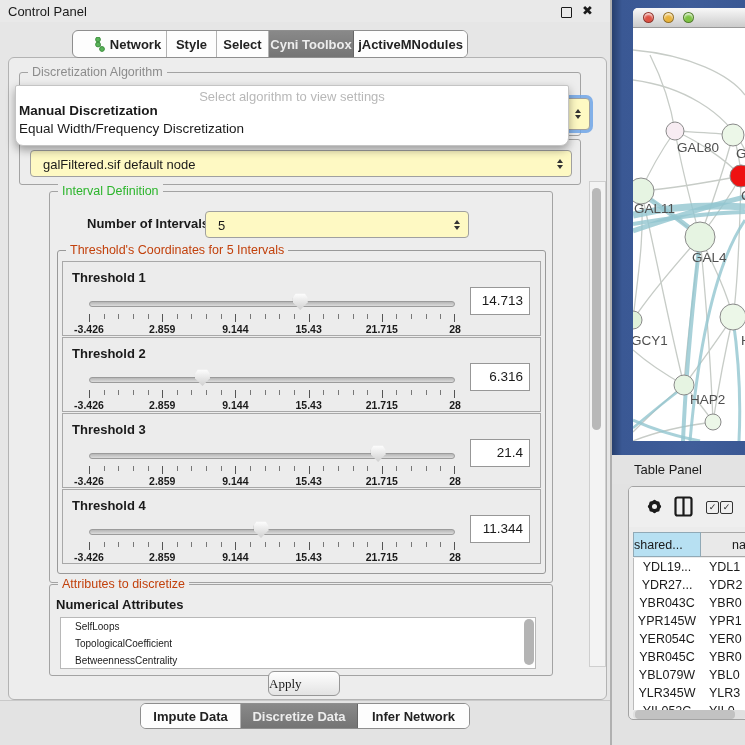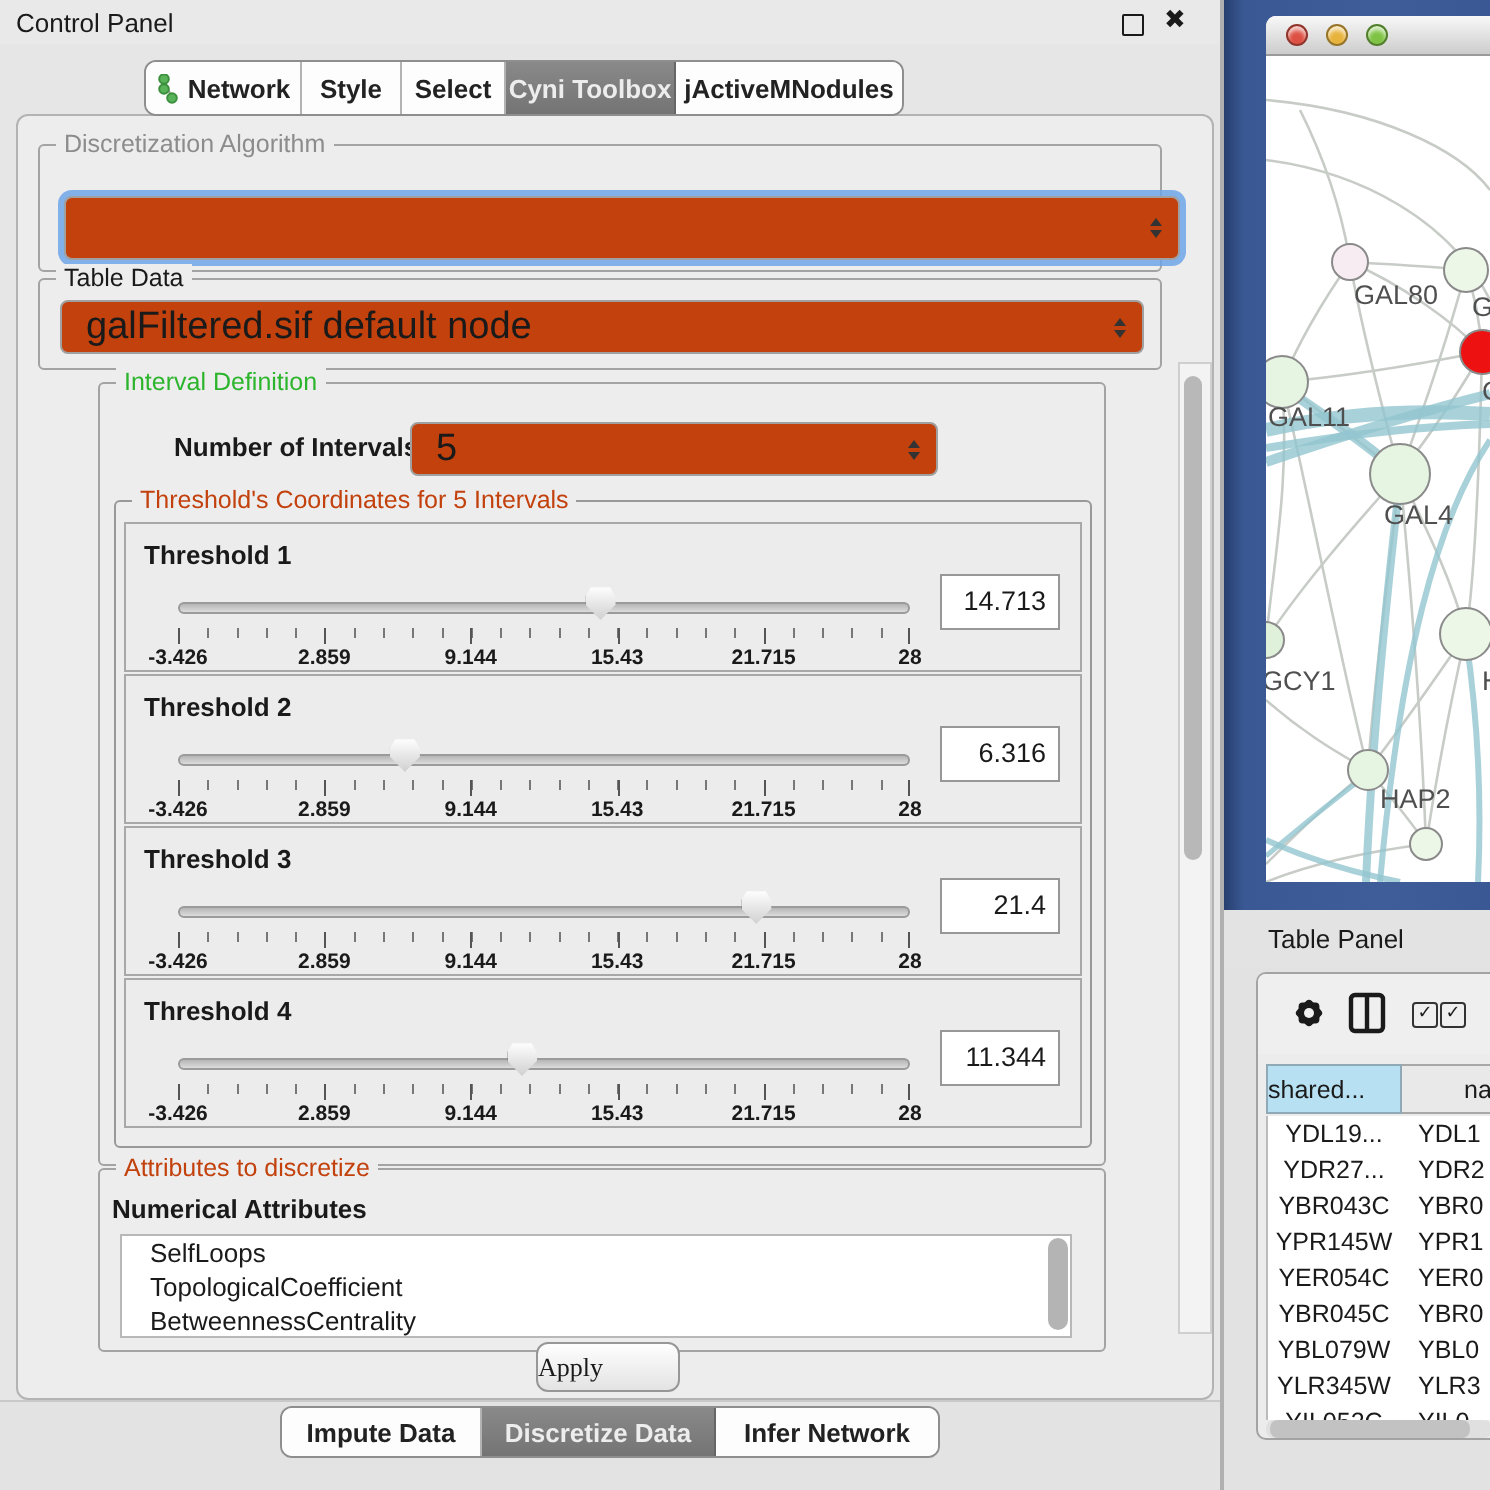"Network" #top-tabs { padding-left: none -> 16px }
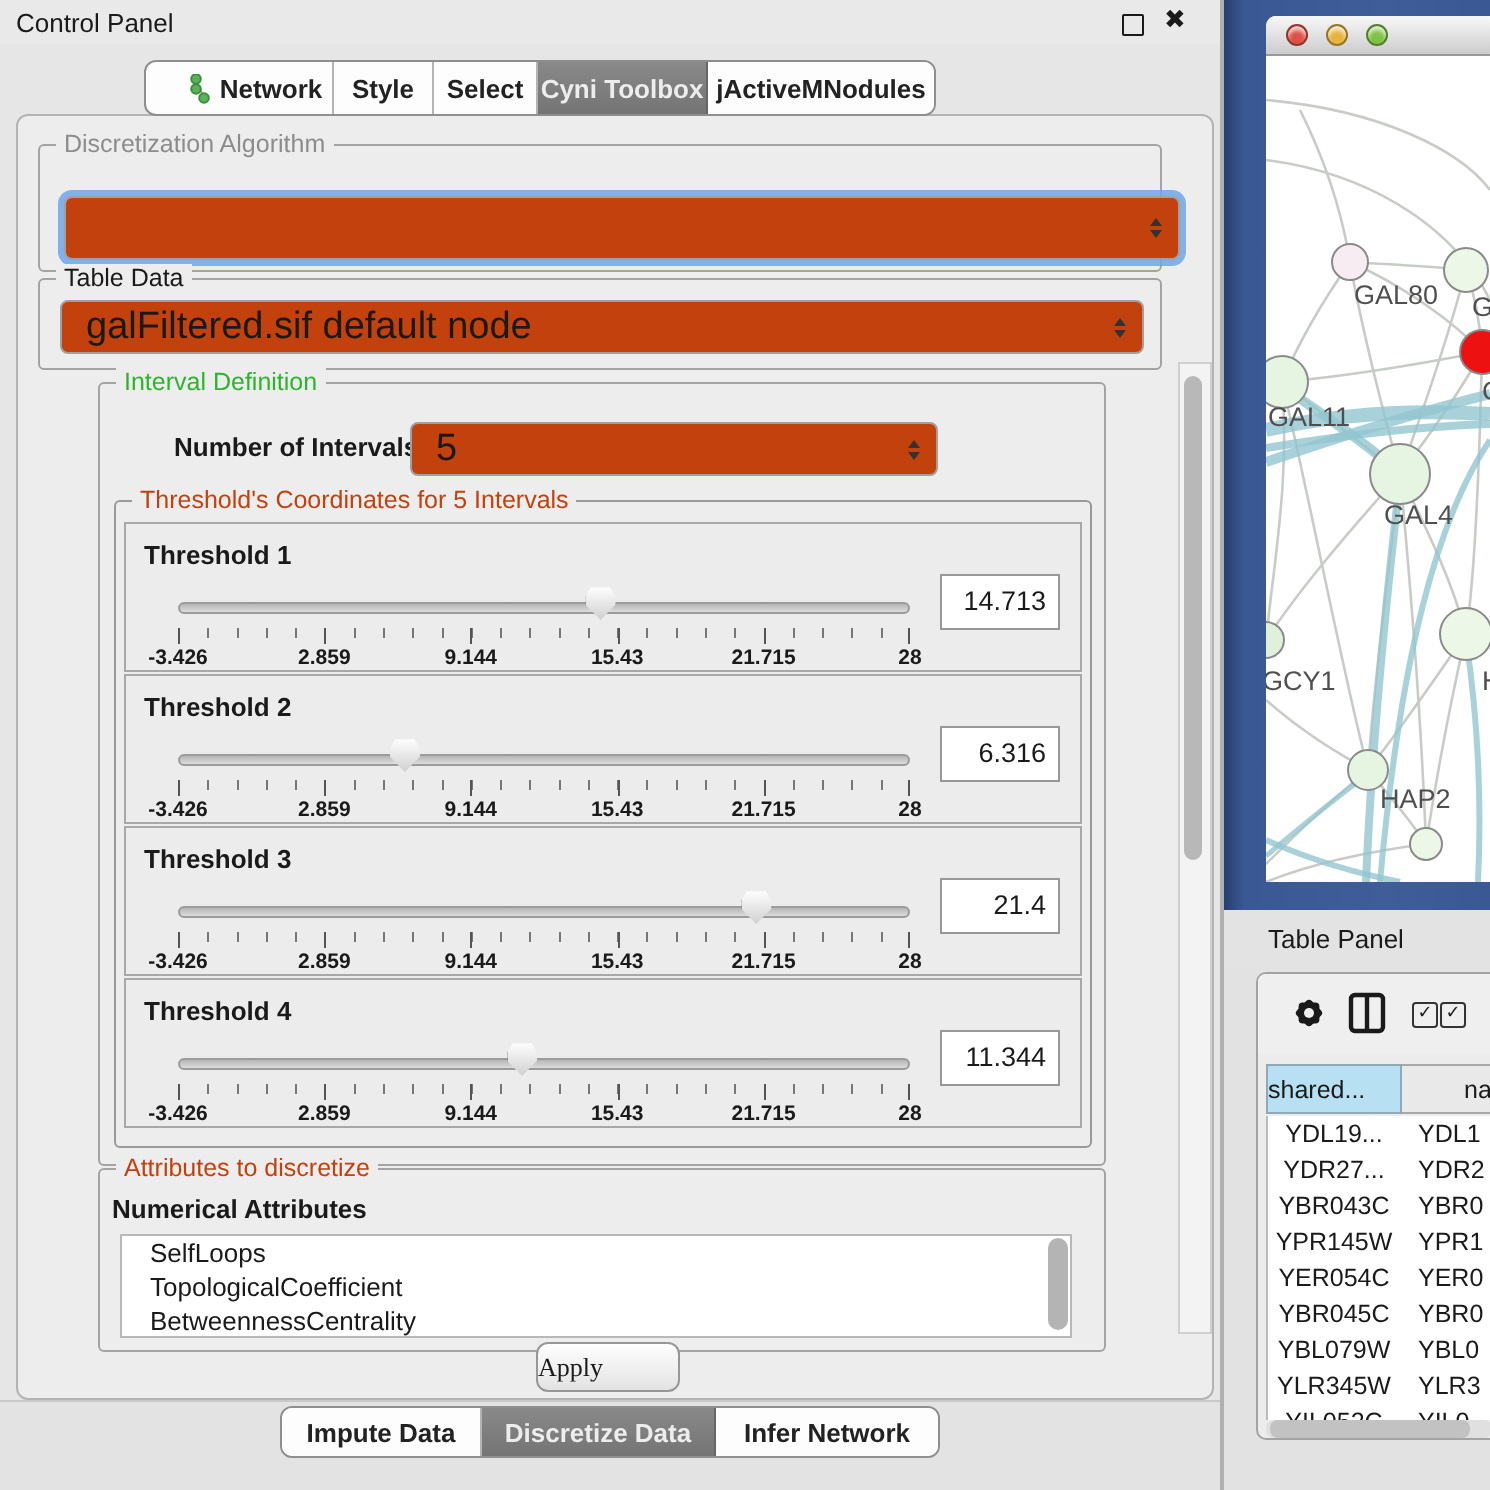"Select algorithm to view settings" div.abs { html: none -> <div> <div>Select algorithm to view settings</div> <div>Manual Discretization</div> <div>Equal Width/Frequency Discretization</div> </div> }
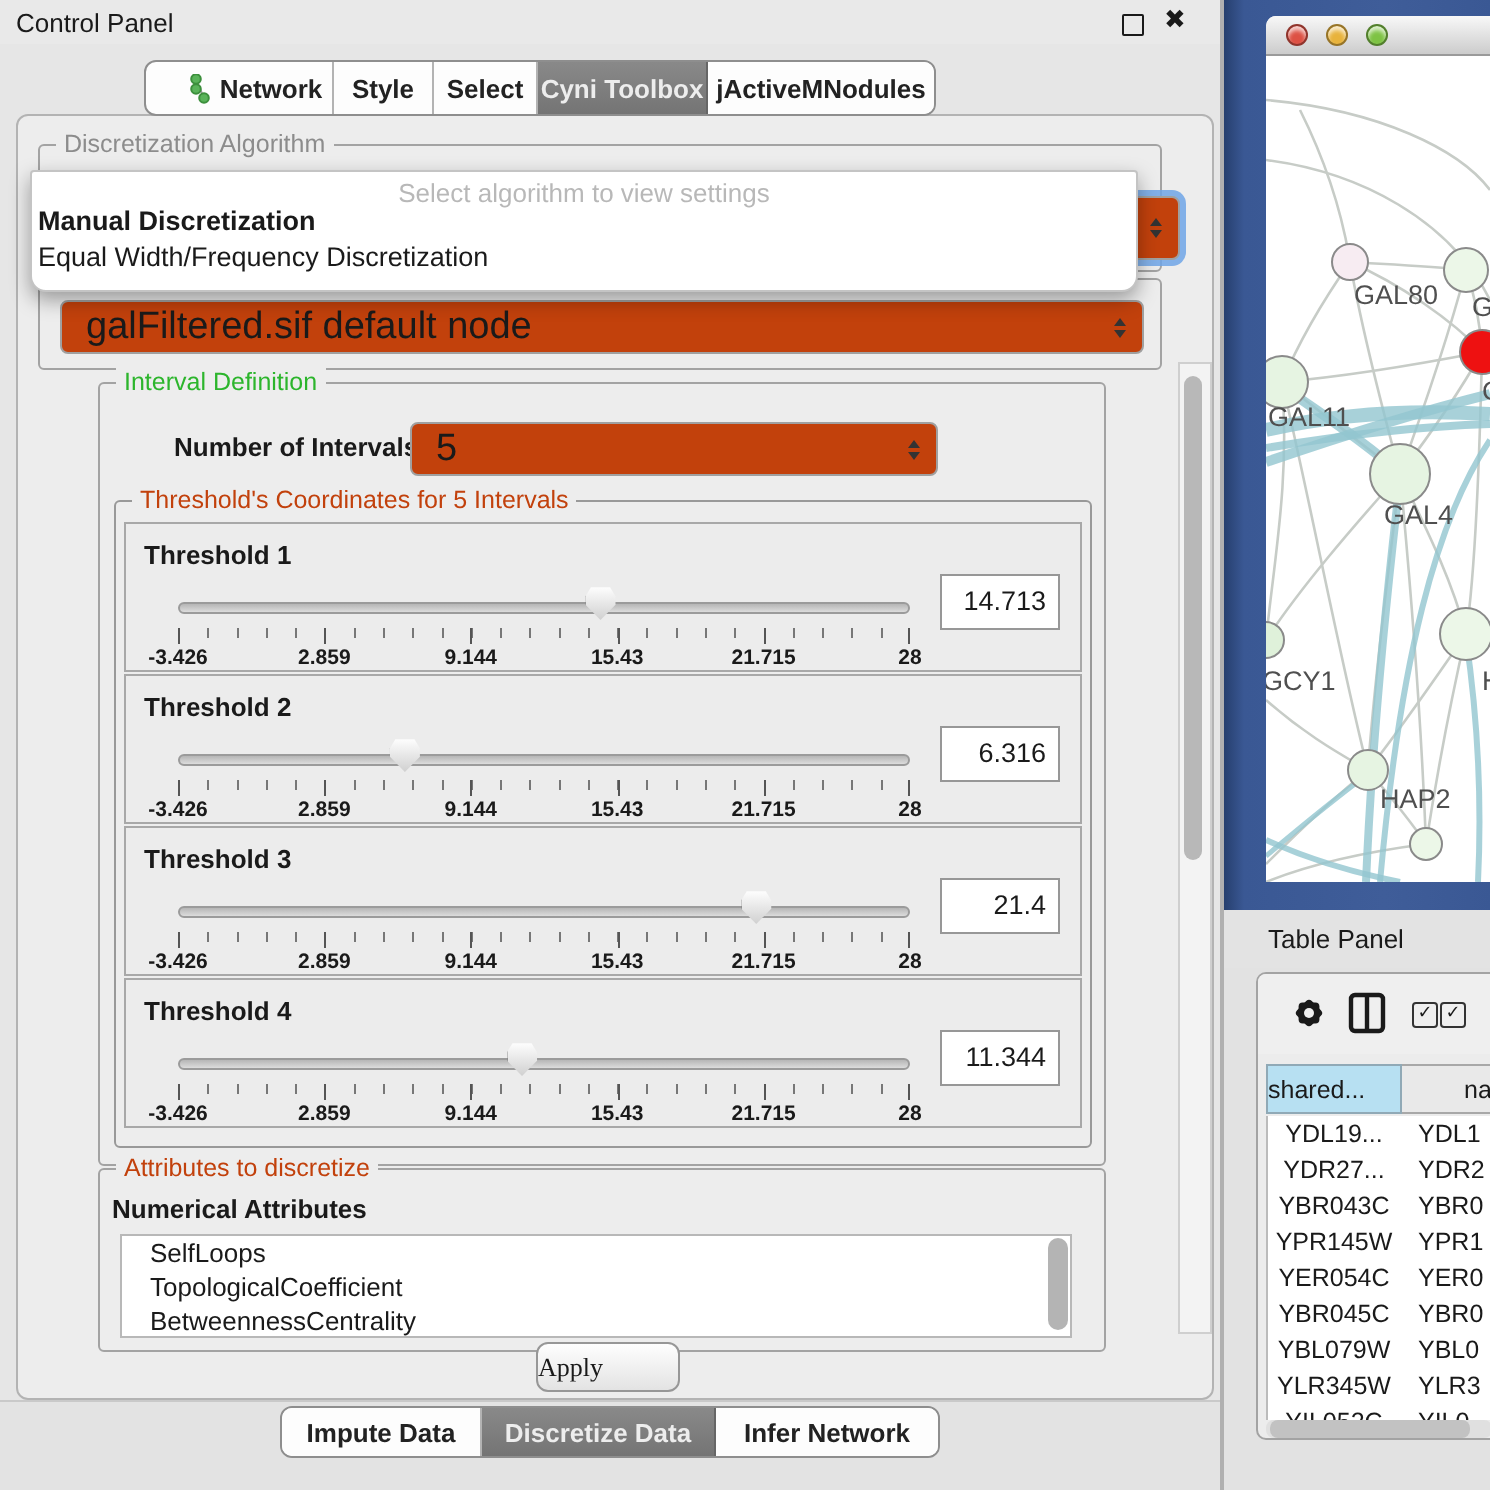"galFiltered.sif default node" .combo { background: #c2410c -> #fef9c3; font-size: 19px -> 13px }
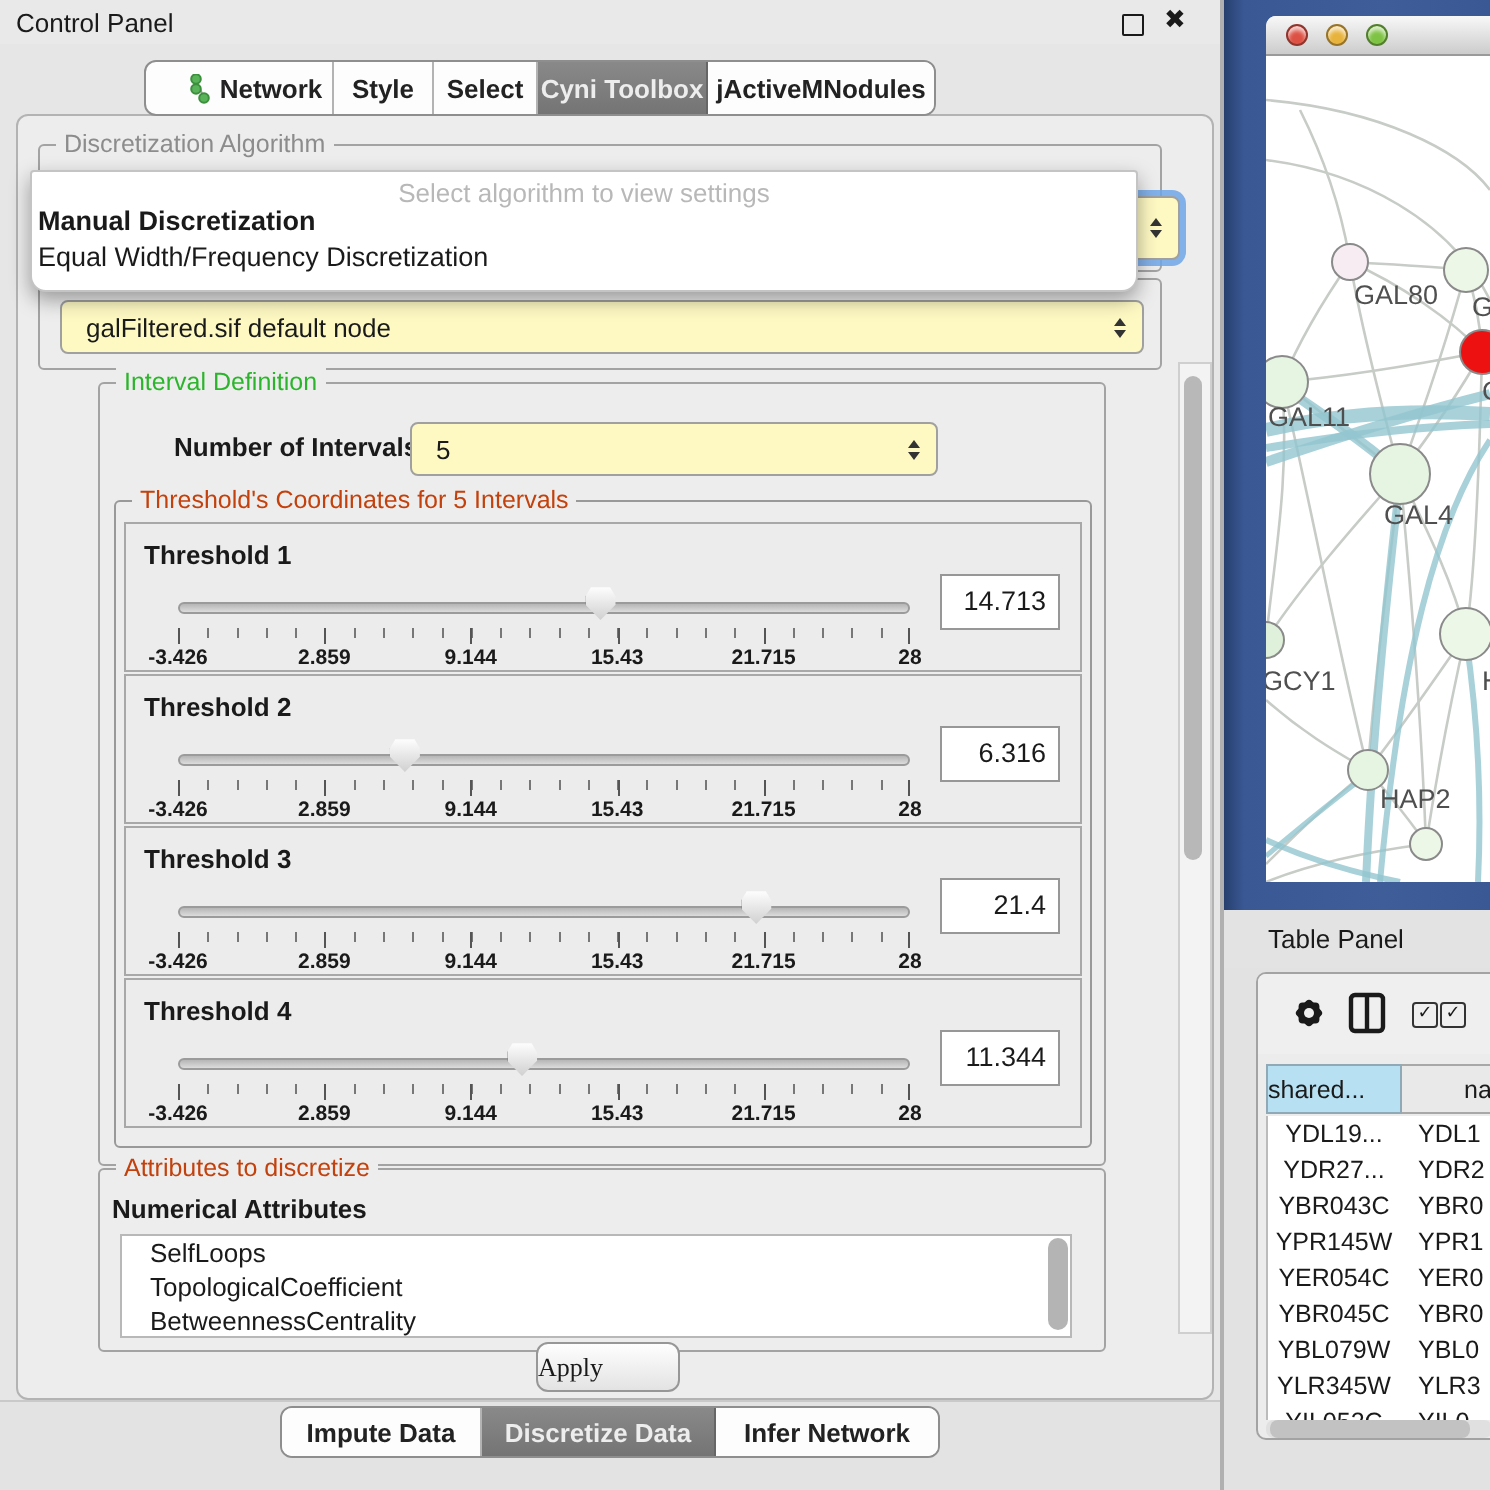"SelfLoops" .attr-item { font-size: 13px -> 10px }
